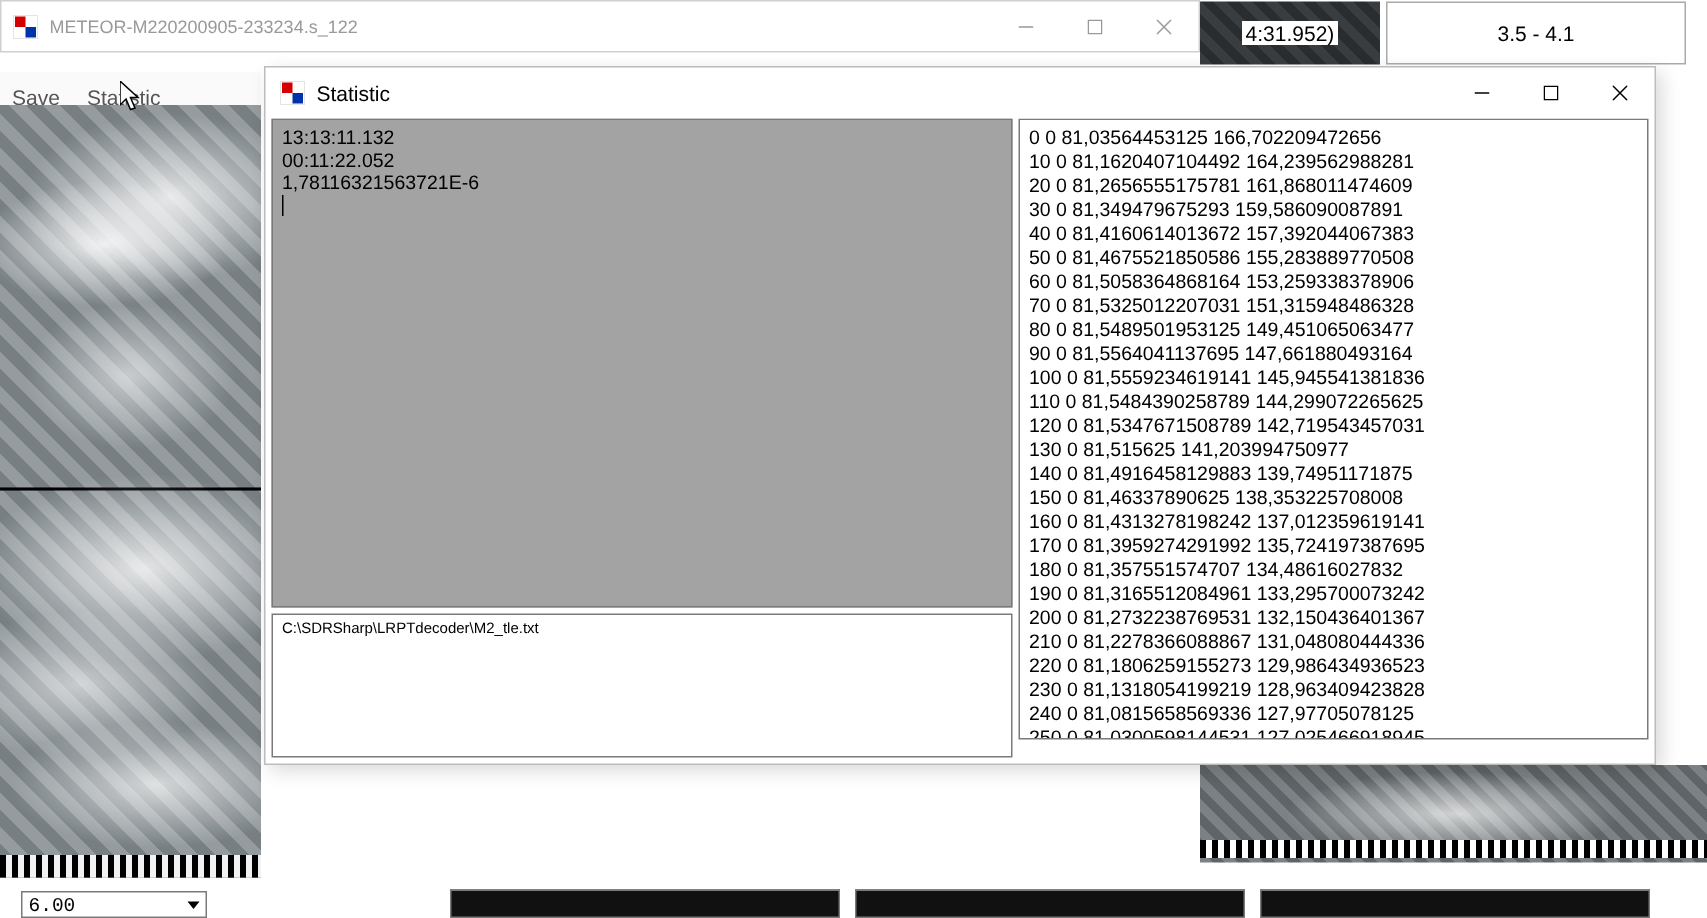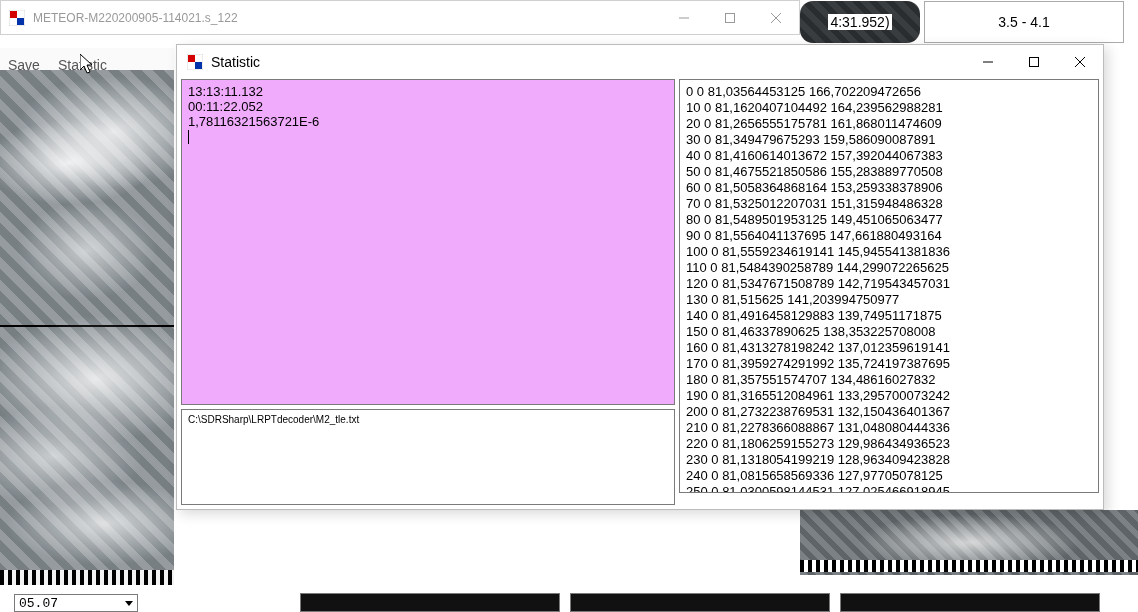"METEOR-M220200905-114021.s_122" span.main-title { text: METEOR-M220200905-114021.s -> METEOR-M220200905-233234.s }
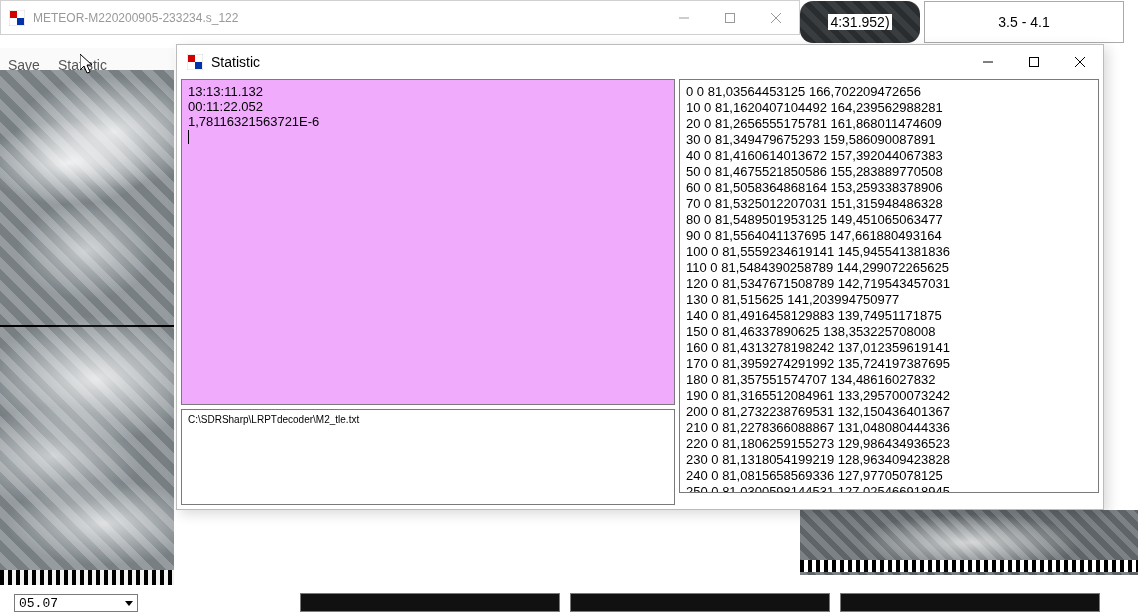"4:31.952)" .bg-right-strip .c1 { border-radius: 13px -> none }
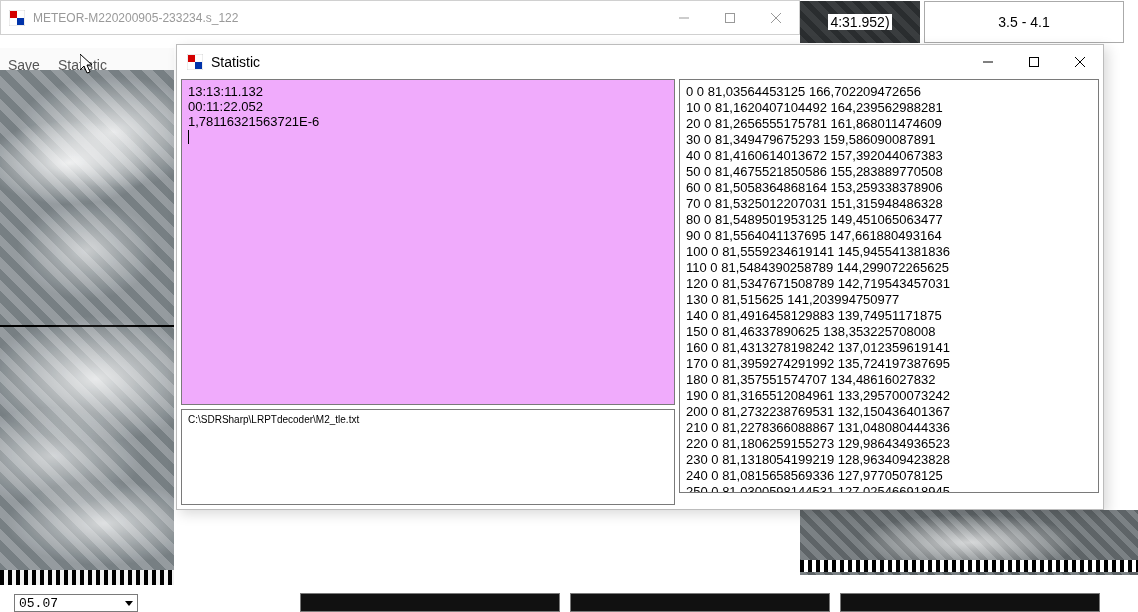"13:13:11.132" .stat-left-top { background: #f0abfc -> #a3a3a3 }
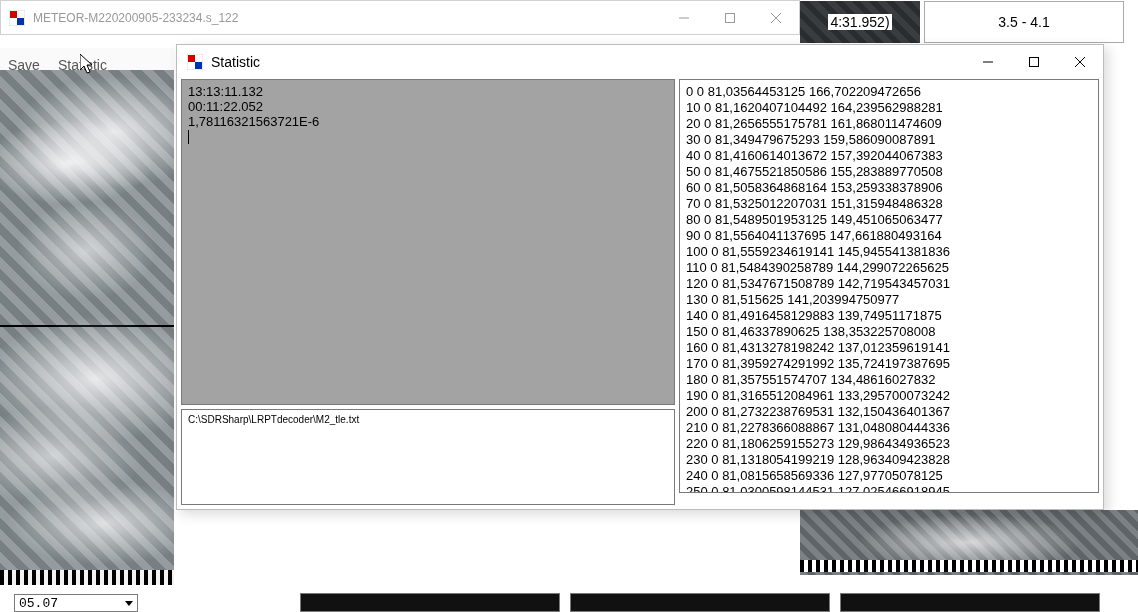"05.07" span { text: 05.07 -> 6.00 }
